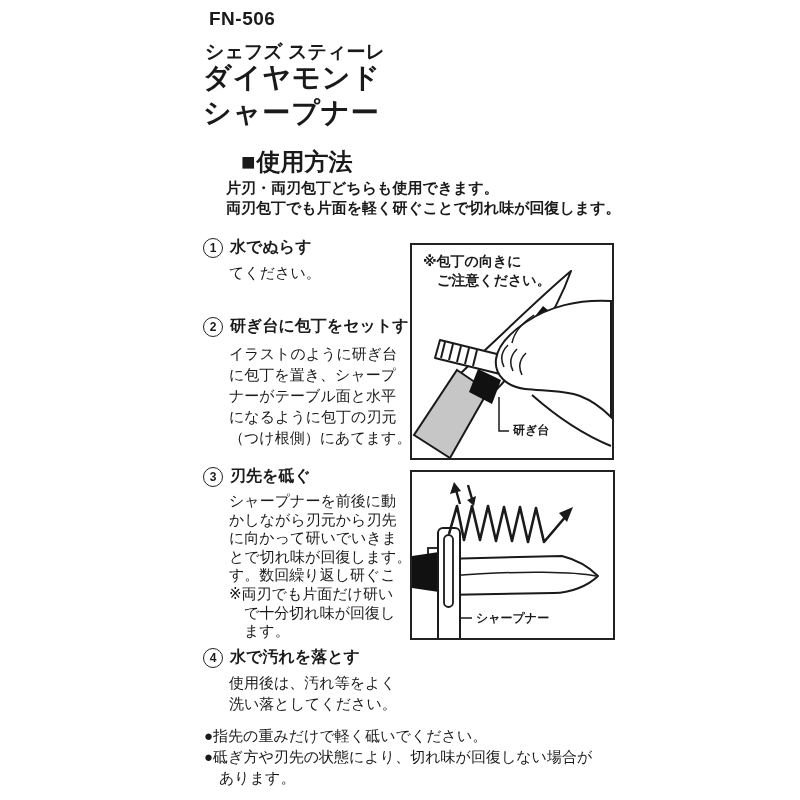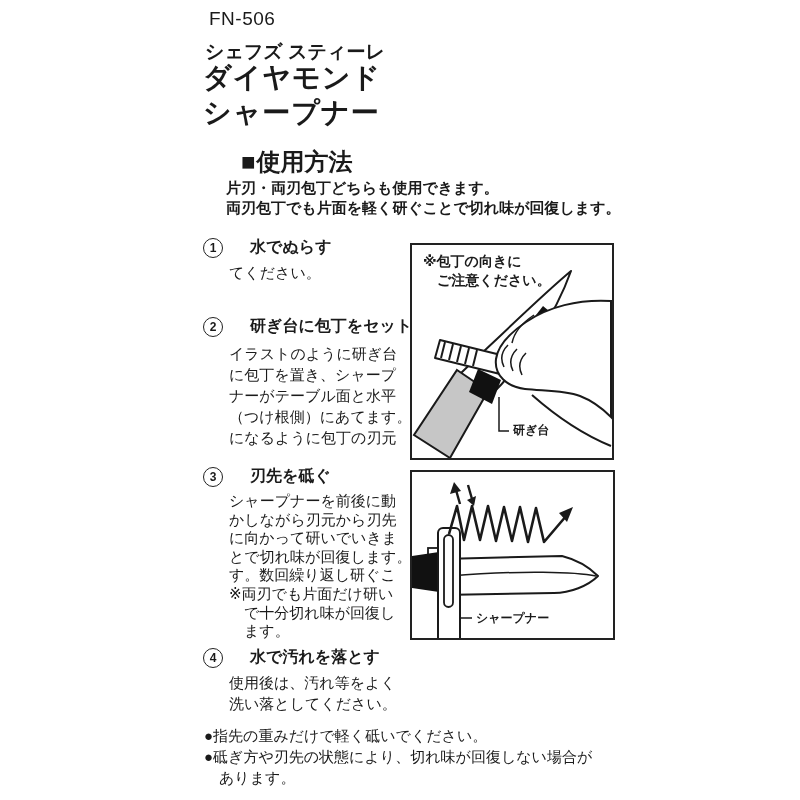"FN-506" .model { font-weight: 400 -> 700 }
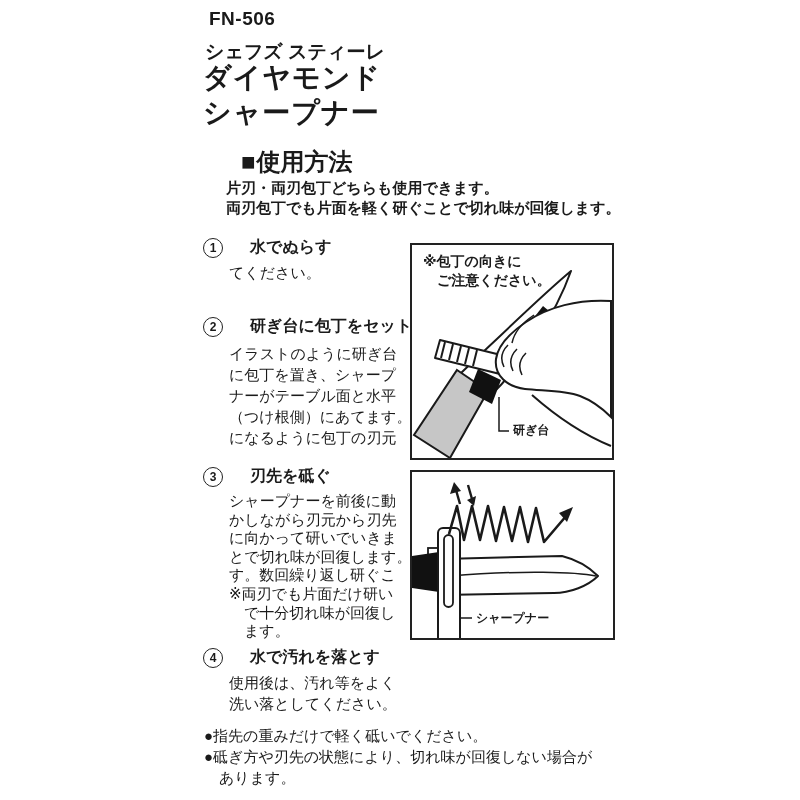"水でぬらす" .stitle { margin-left: 20px -> none }
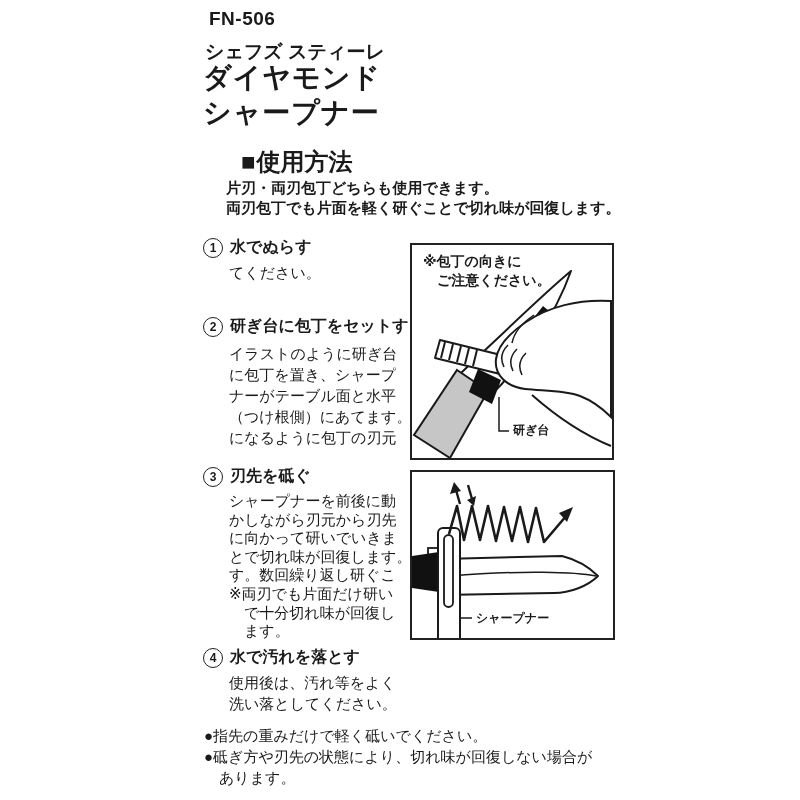"（つけ根側）にあてます。" div { order: before "になるように包丁の刃元" -> after "になるように包丁の刃元" }
